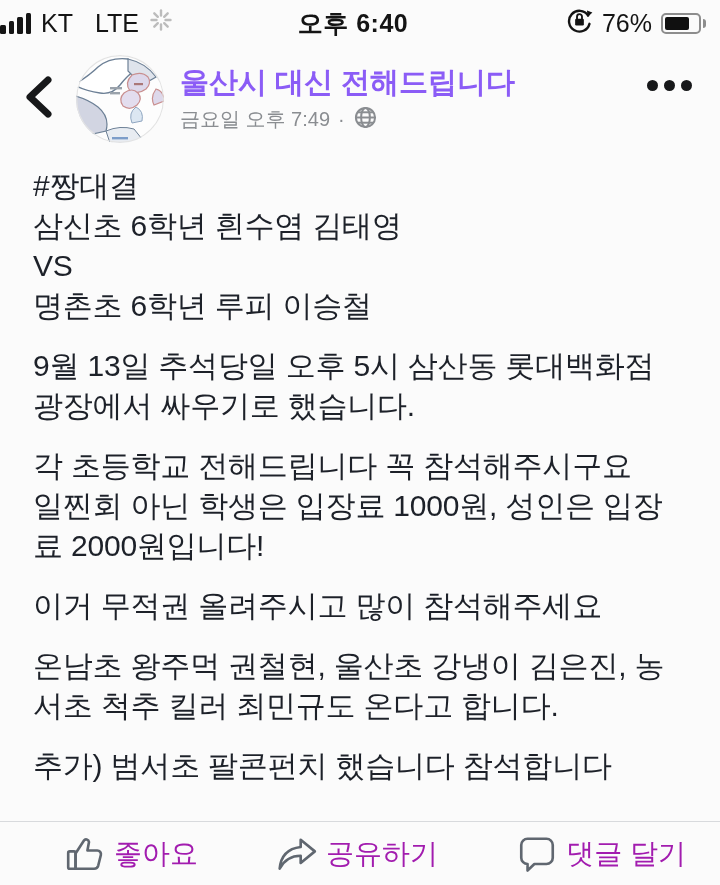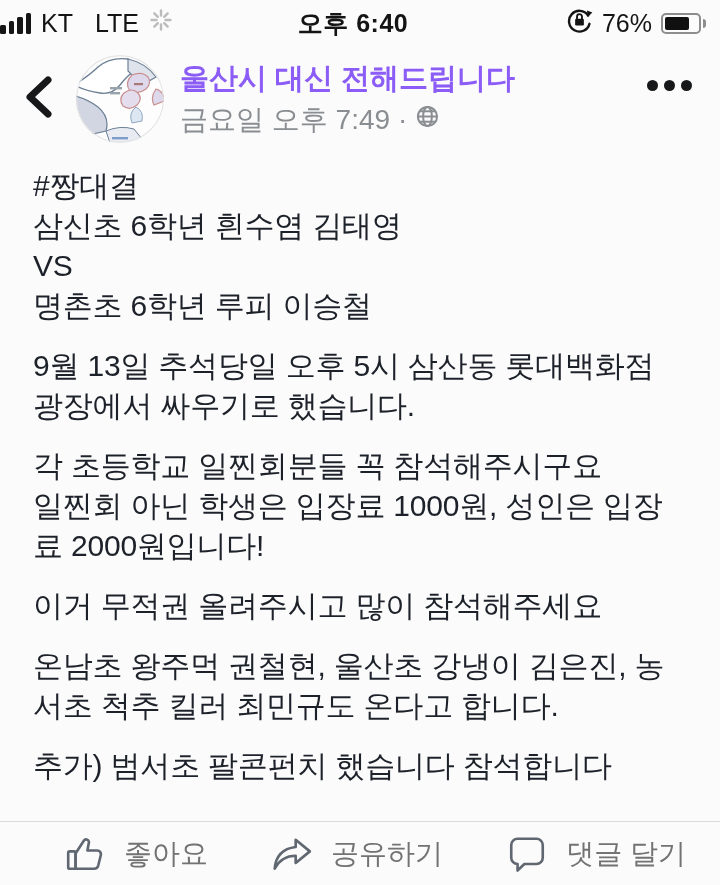"금요일 오후 7:49" .subtitle { font-size: 28px -> 20px }
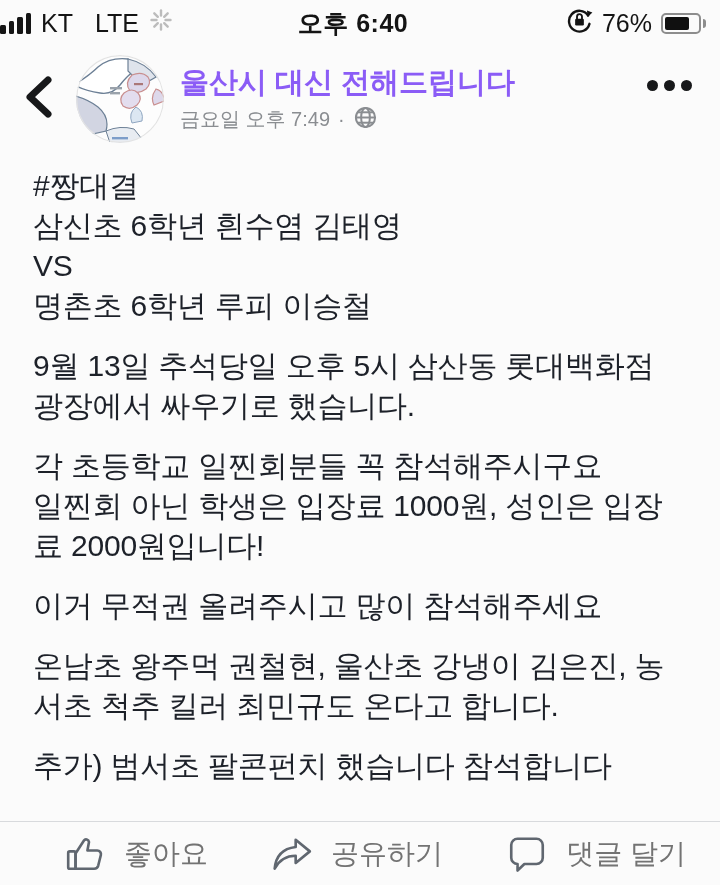"각 초등학교 일찐회분들 꼭 참석해주시구요" p { text: 일찐회분들 -> 전해드립니다 }
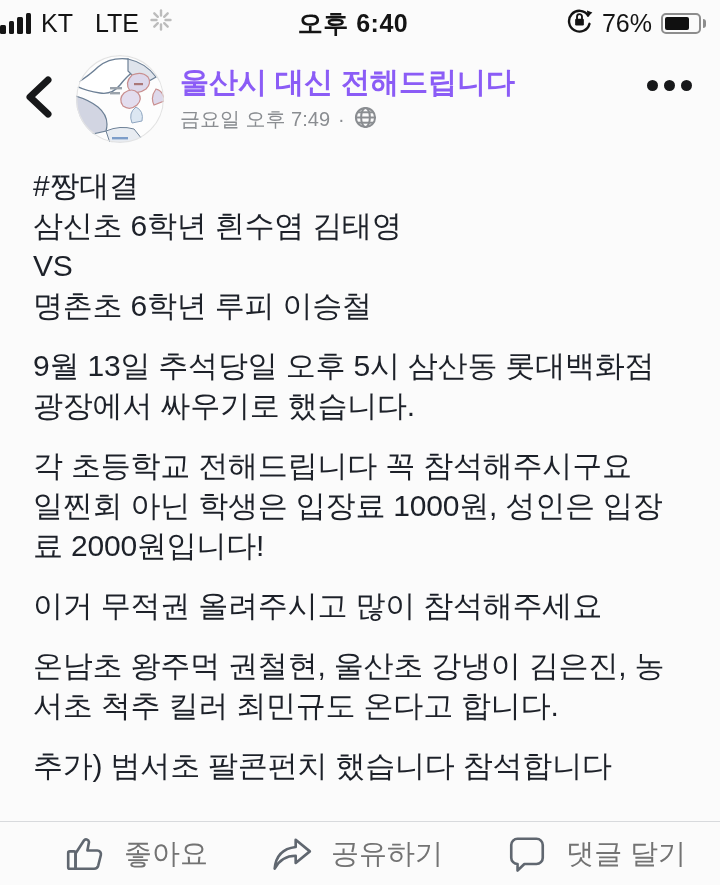"좋아요" .action-btn { color: #737373 -> #a21caf; gap: 18px -> 8px }
